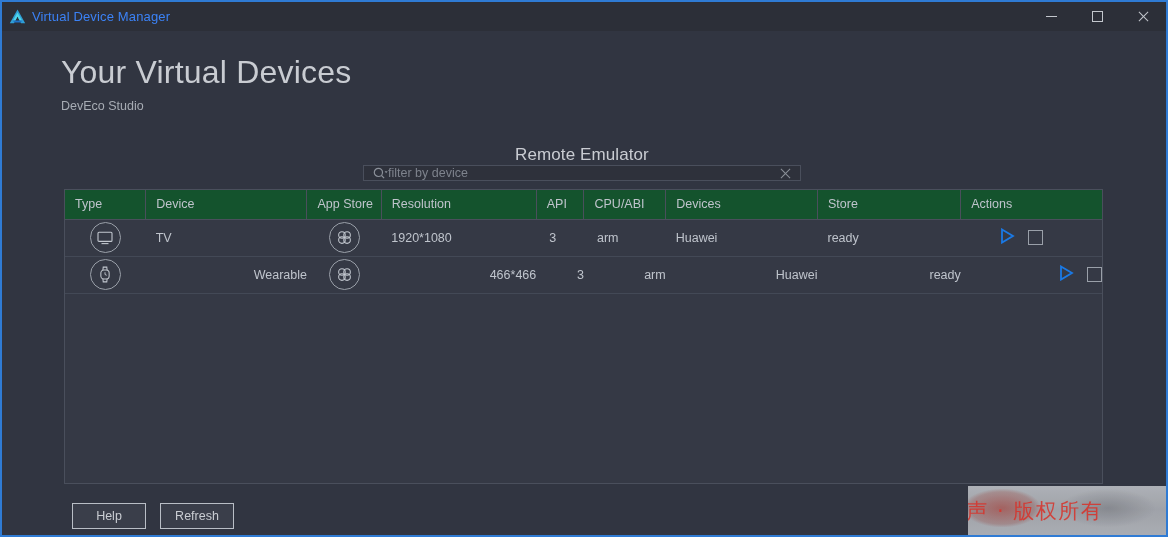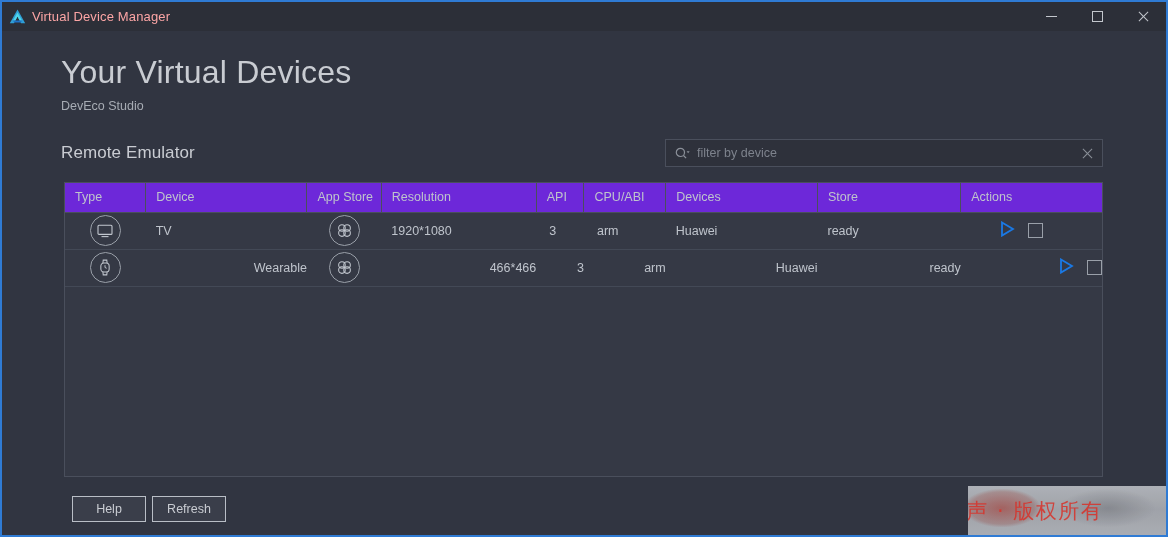"Virtual Device Manager" .title-text { color: #fca5a5 -> #3b82f6 }
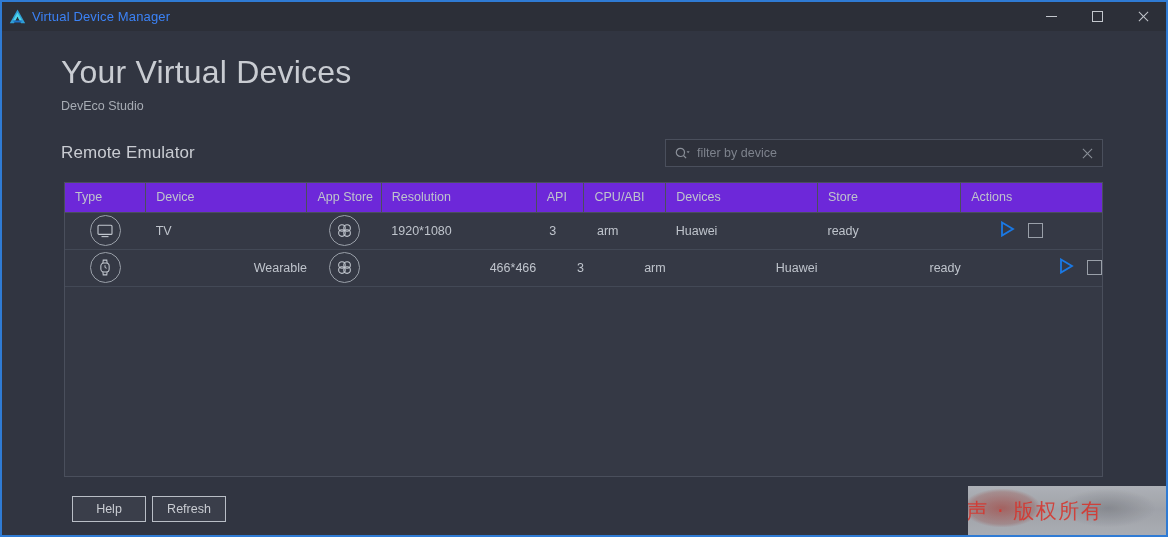"Remote Emulator" #section-row { flex-direction: none -> column; margin-top: 25px -> 32px }
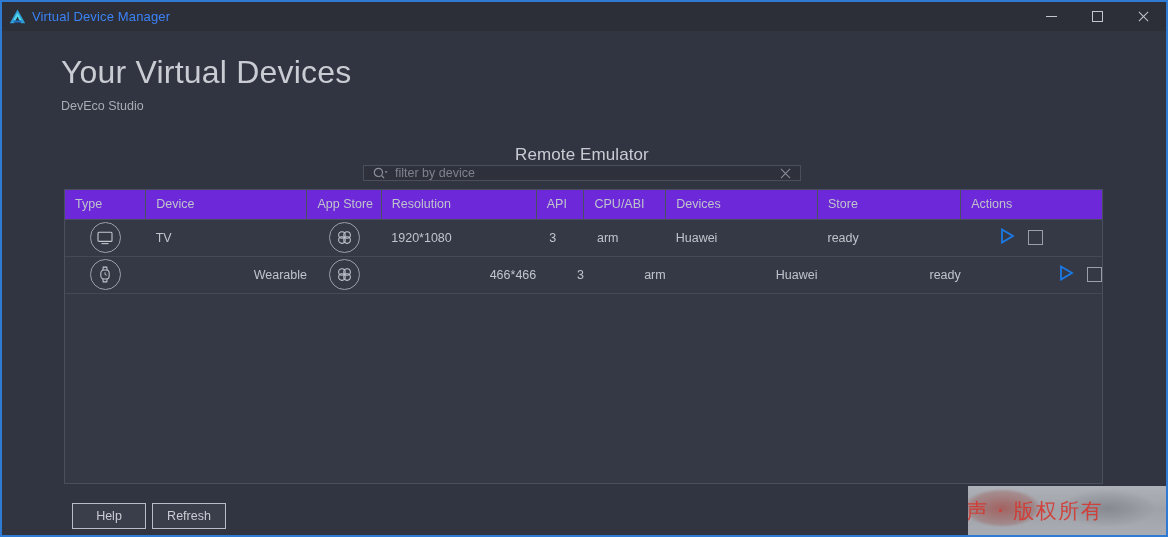"filter by device" #search-box { gap: 7px -> none }
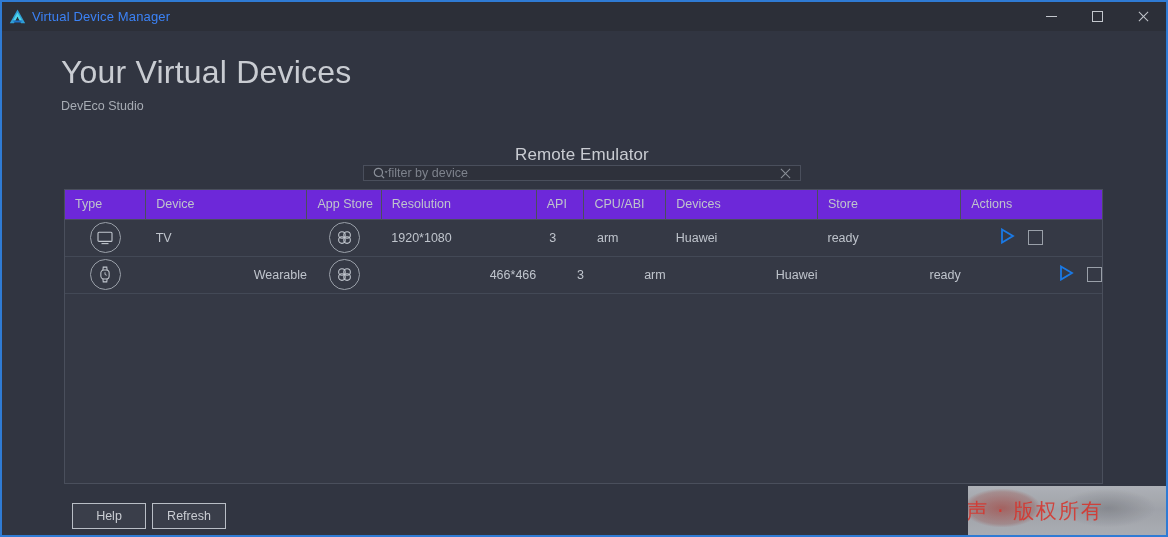"Type" thead tr { background: #6d28d9 -> #14532d }
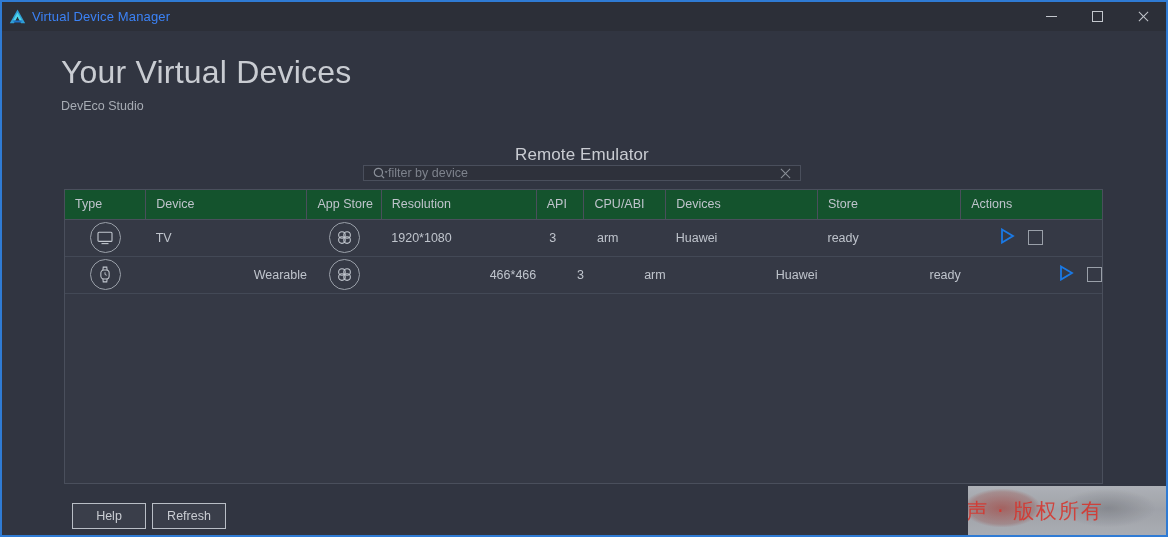"Help" #footer { gap: 6px -> 14px }
